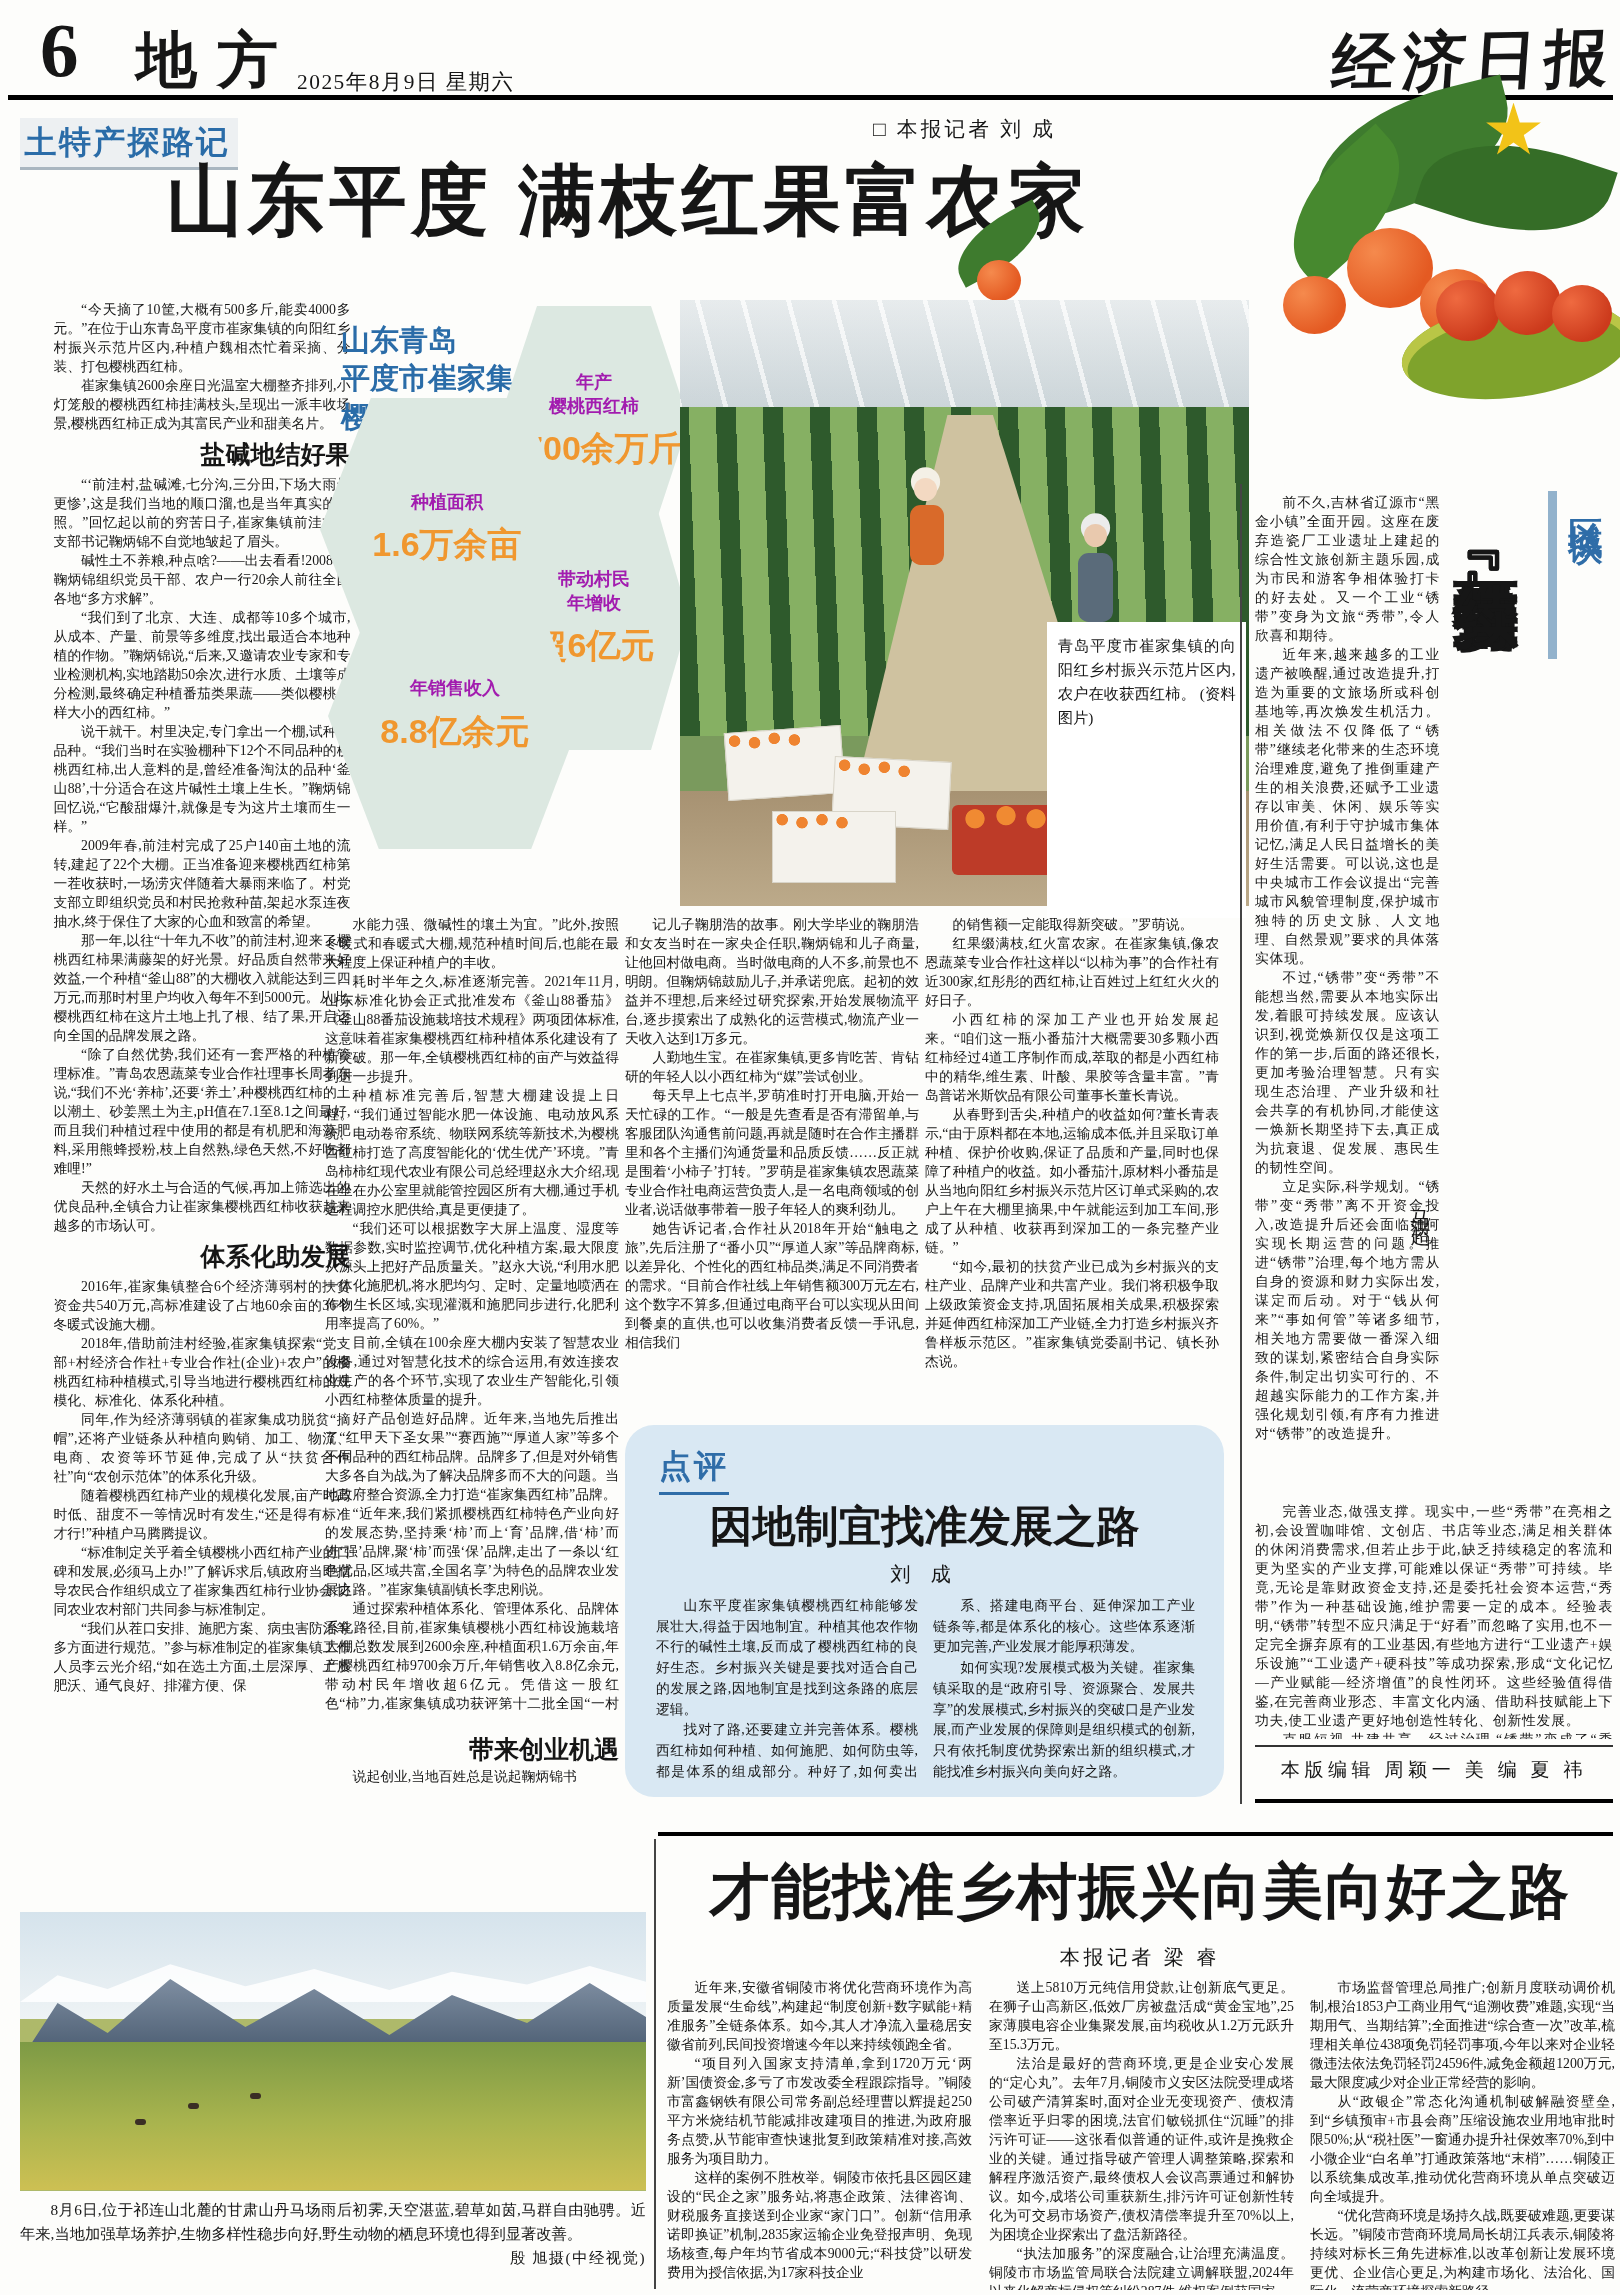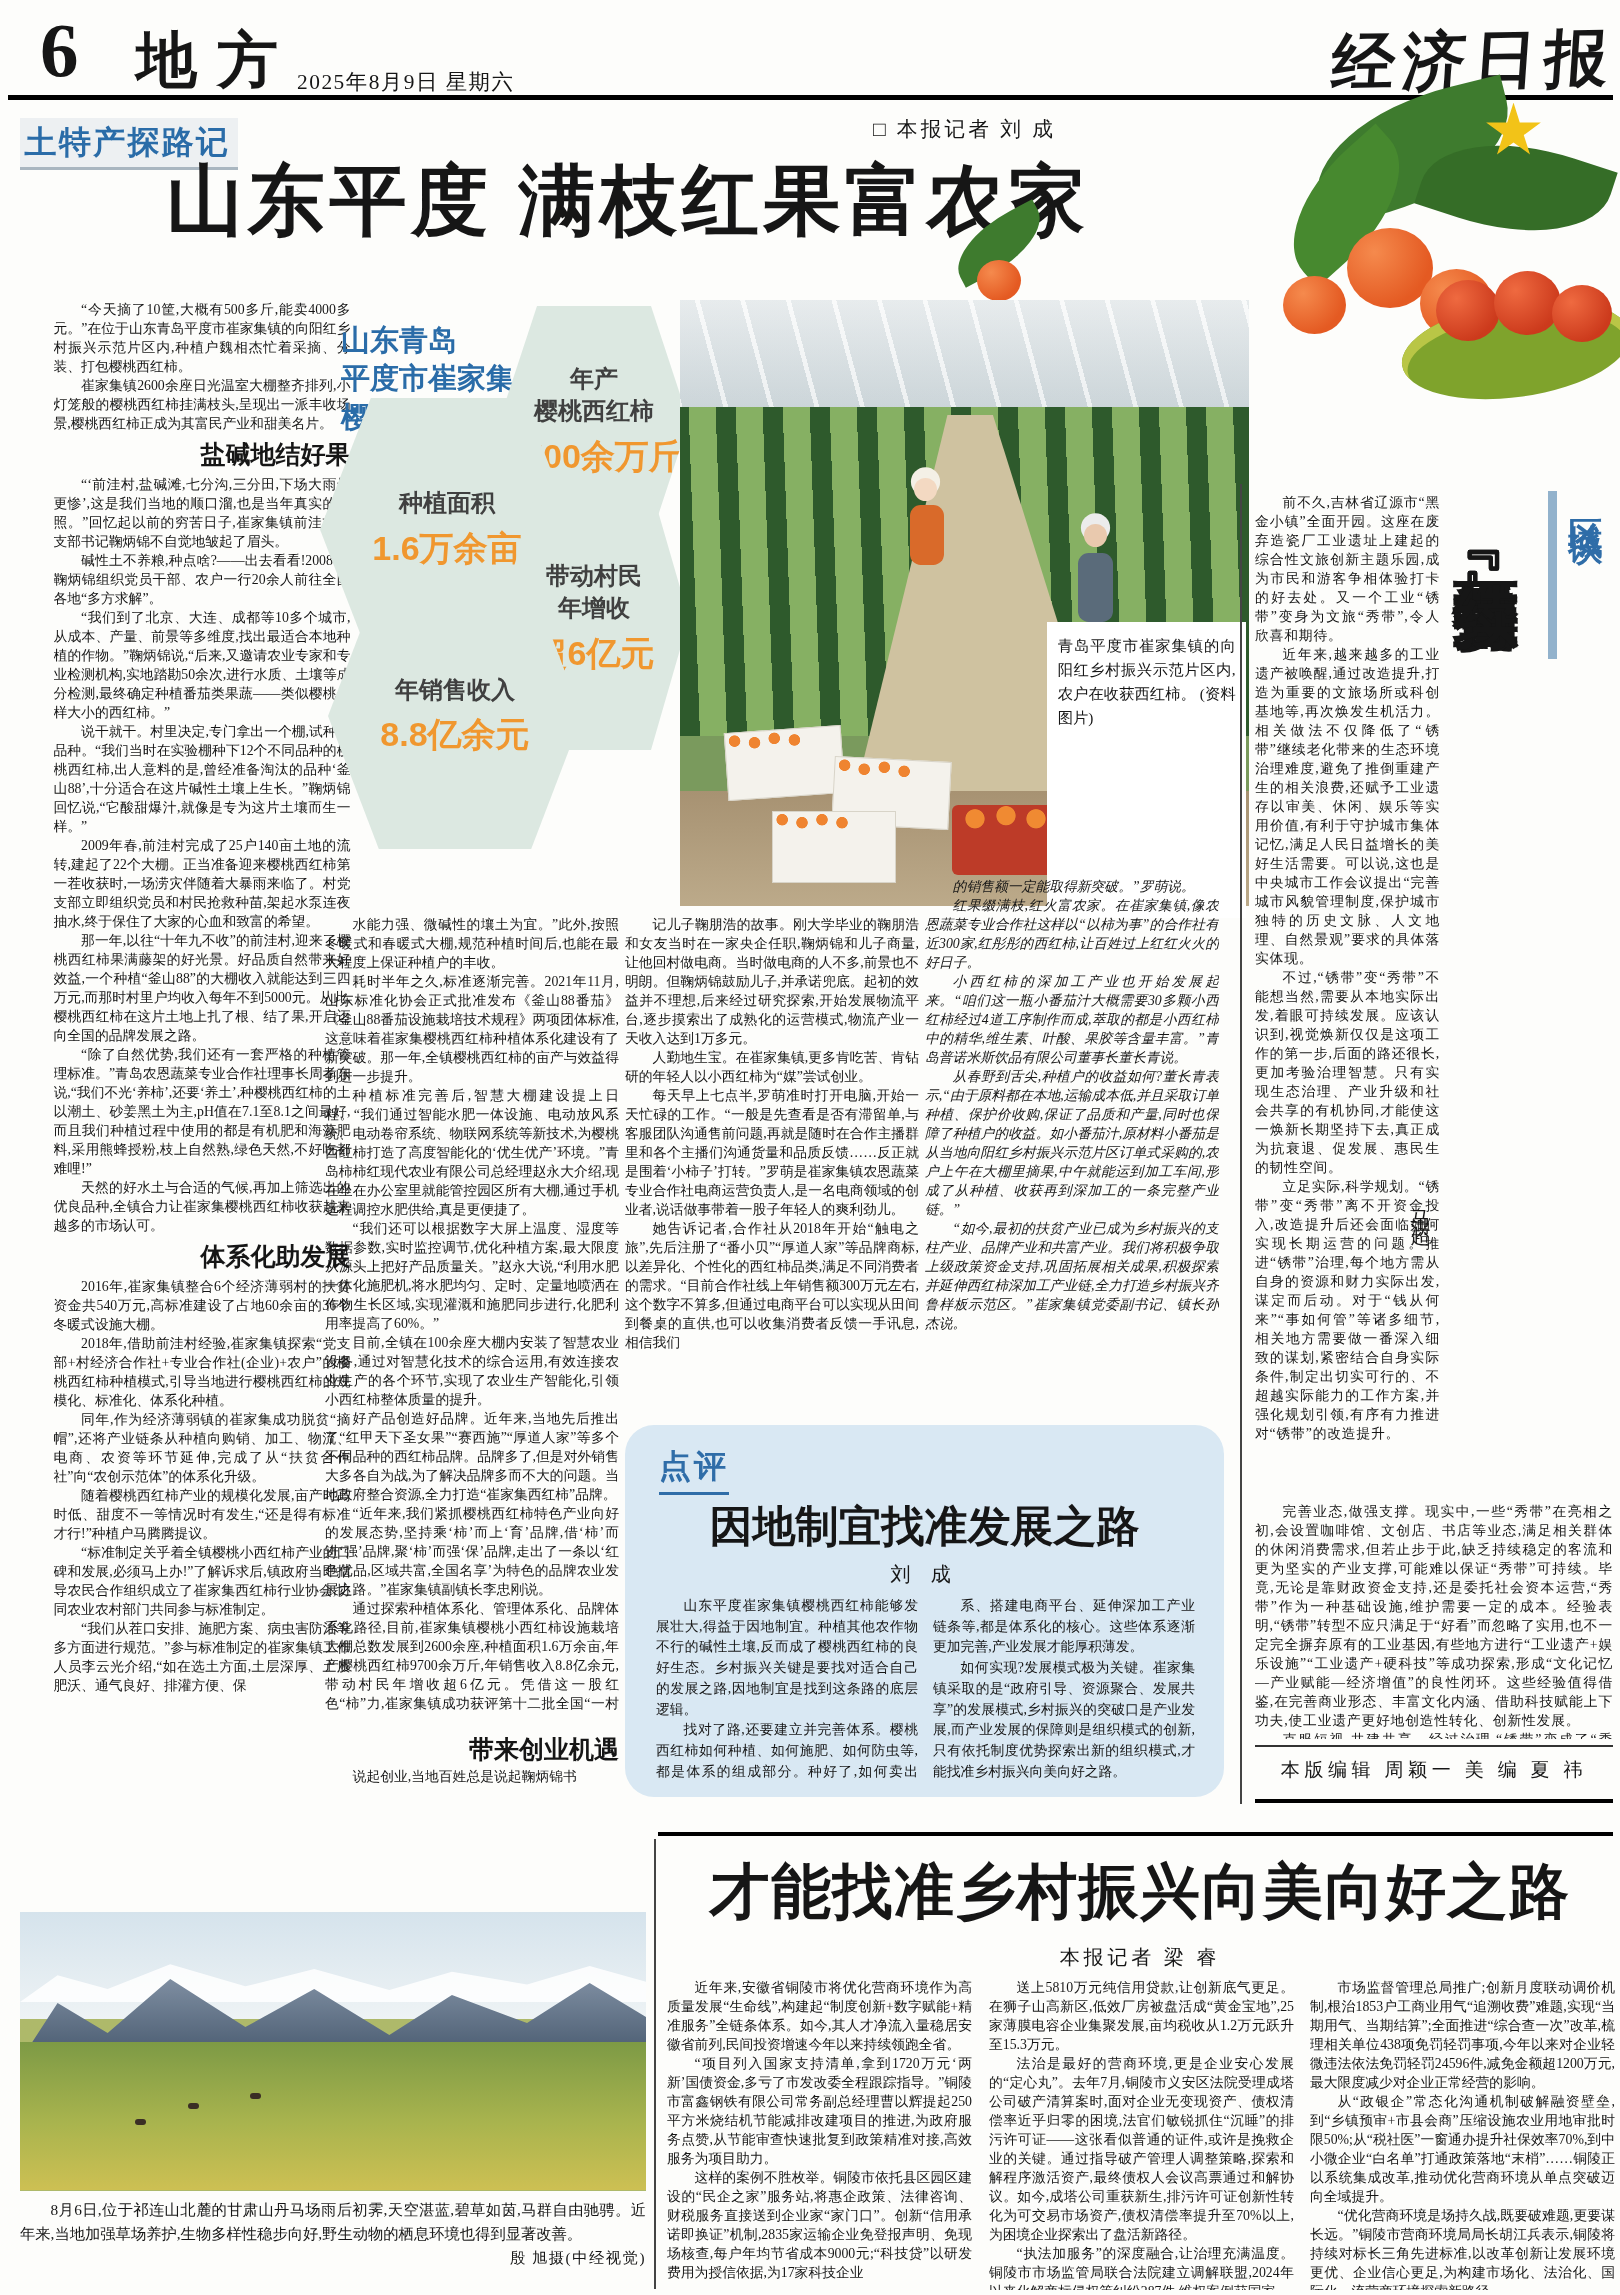"年产" .hex-label { color: #404040 -> #a21caf; font-size: 24px -> 18px }
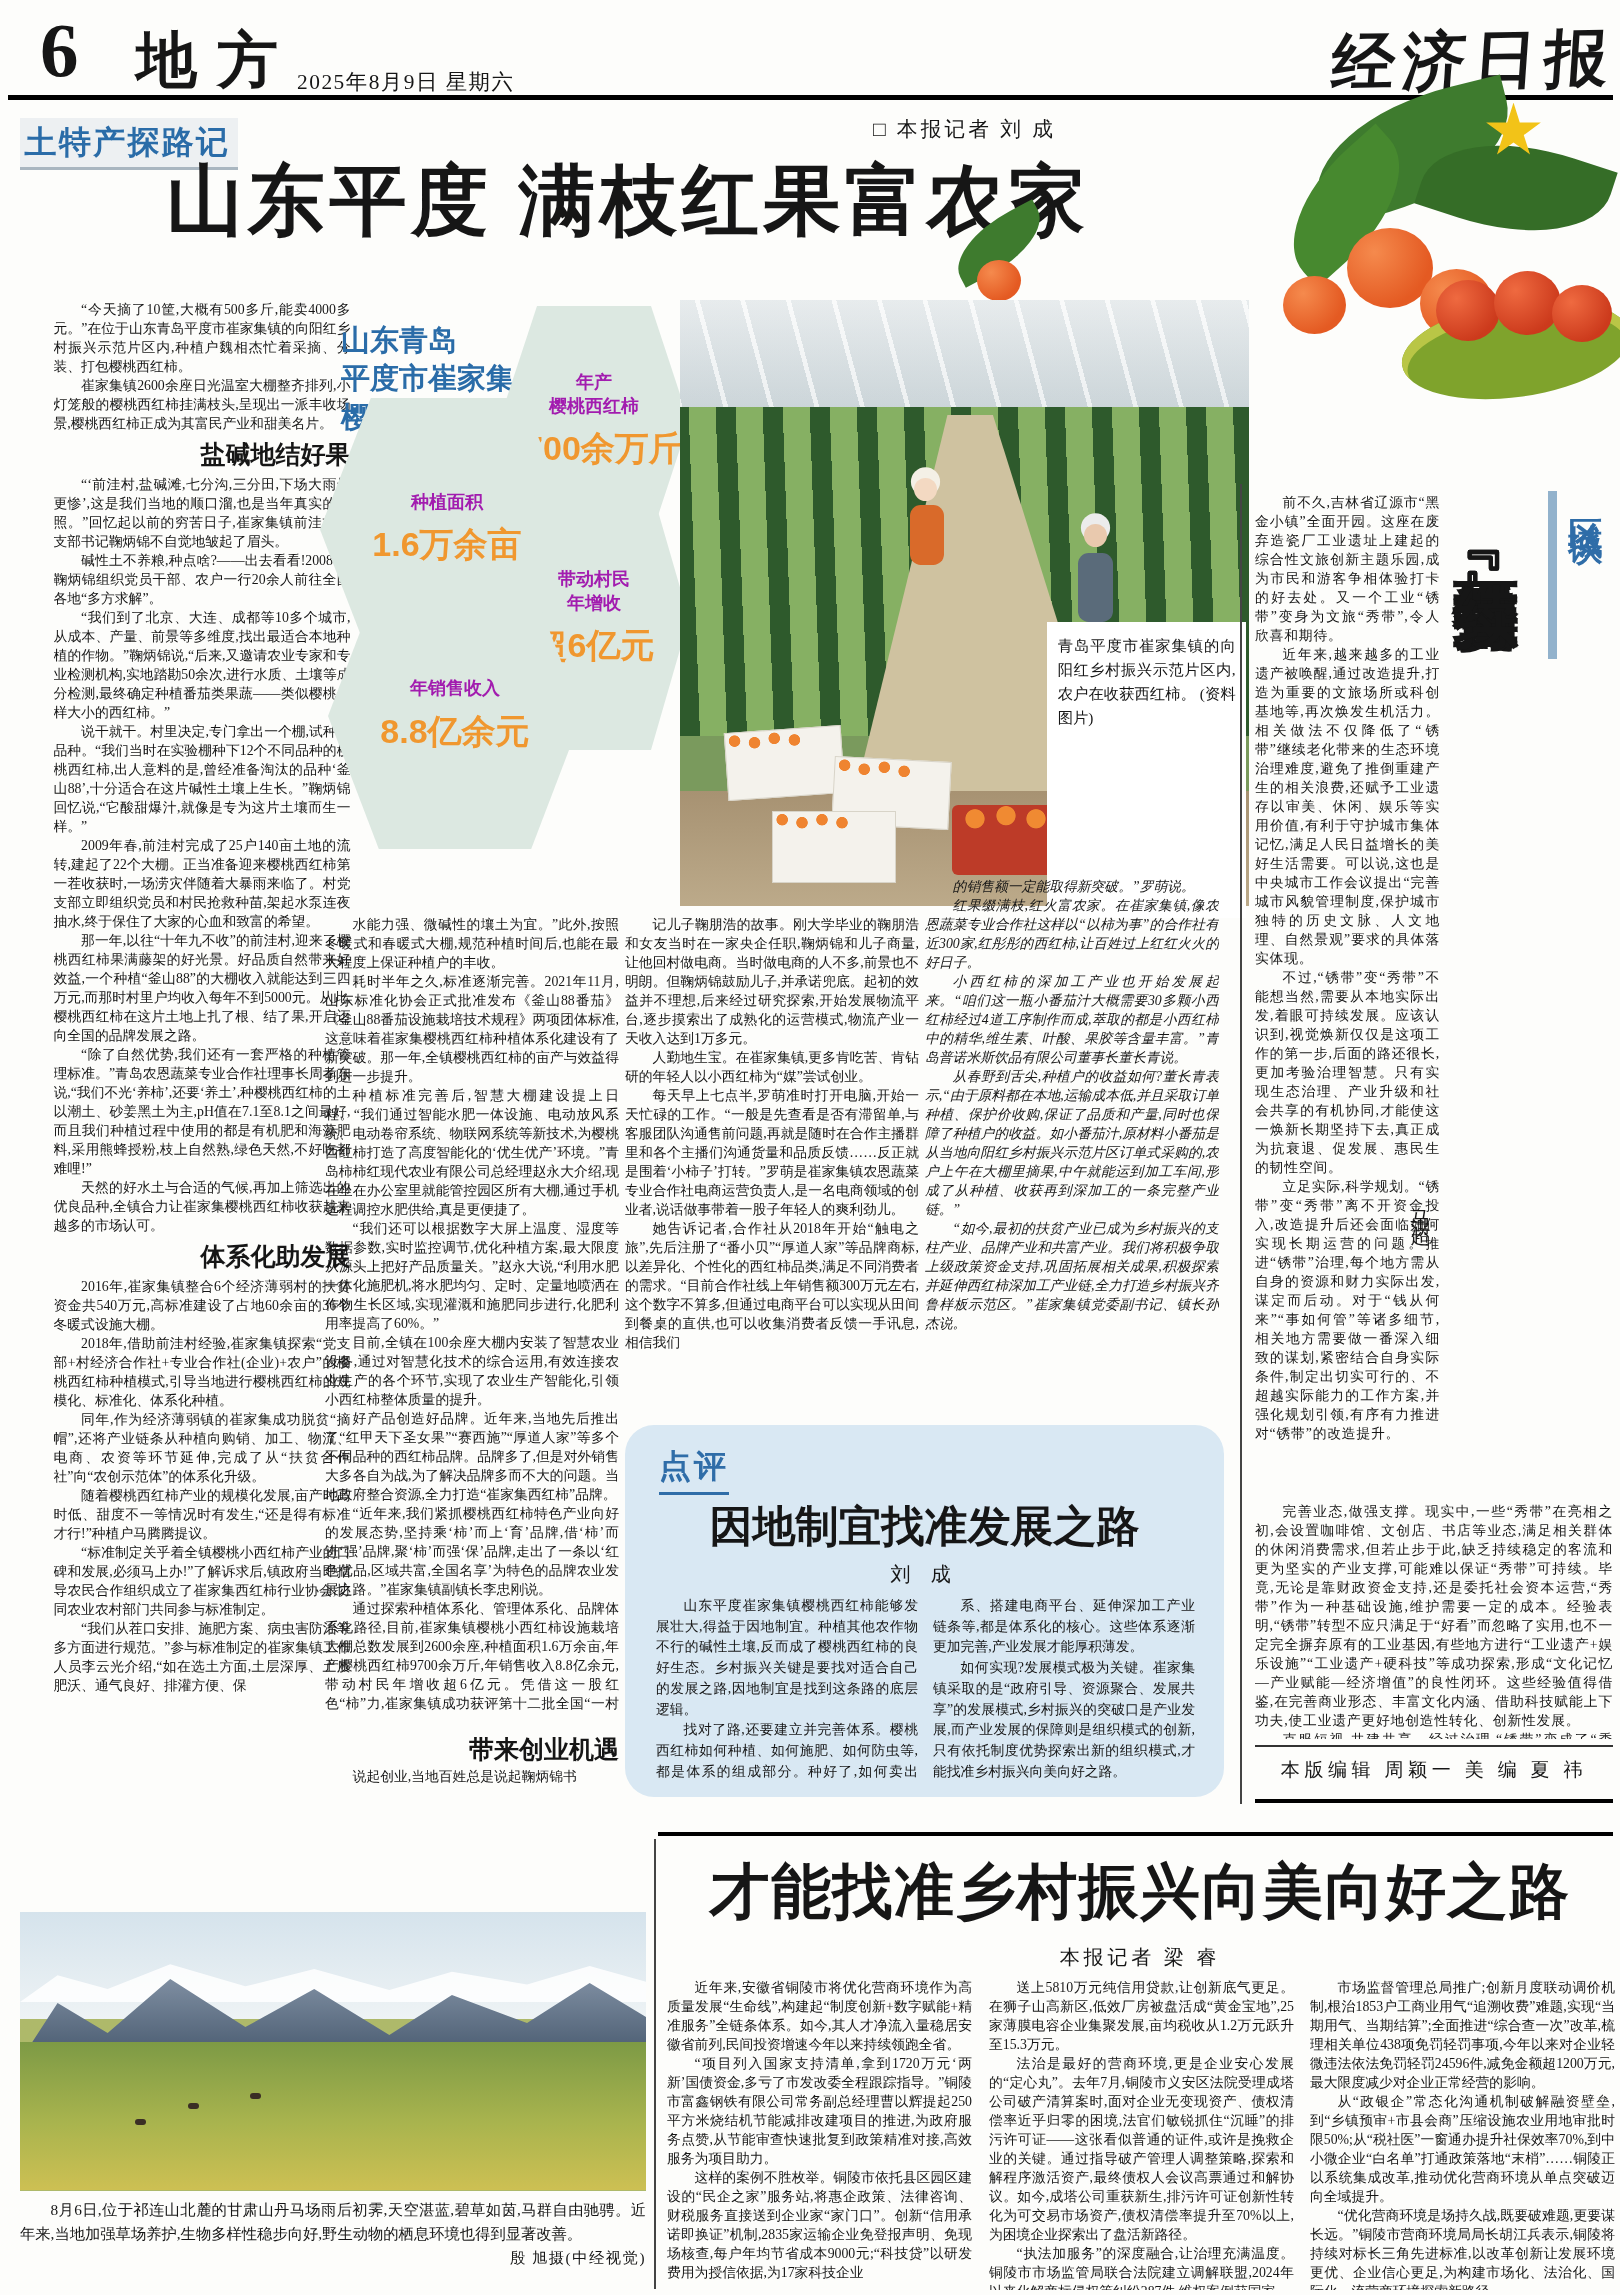"的销售额一定能取得新突破。”罗萌说。" div.col { font-style: italic -> none; top: 877px -> 915px }
